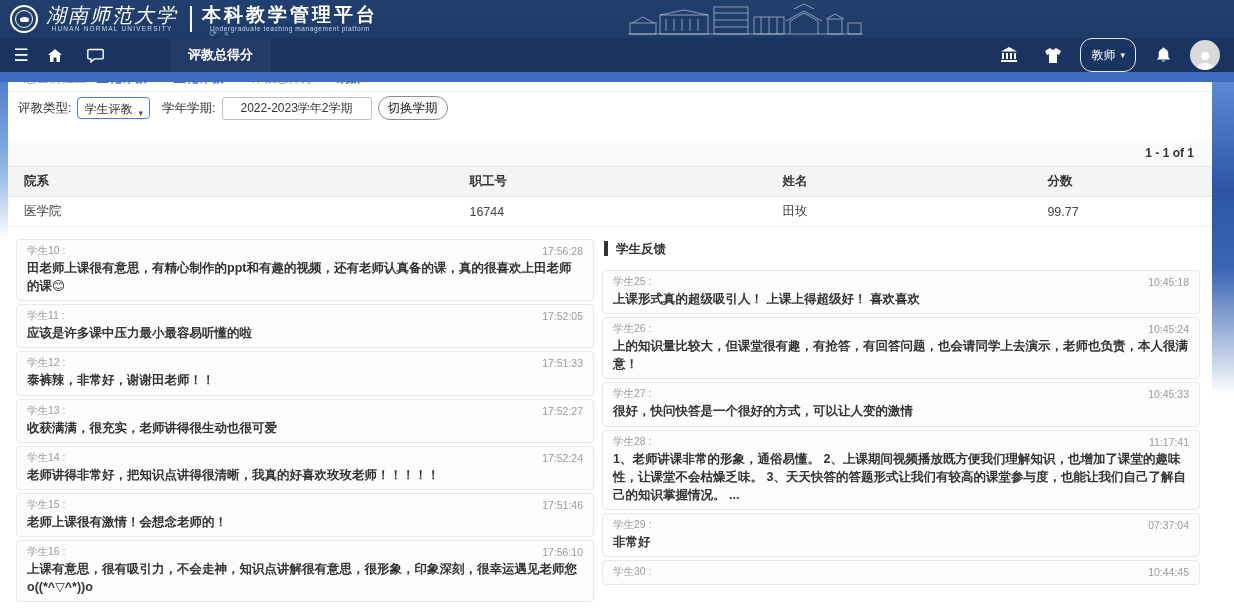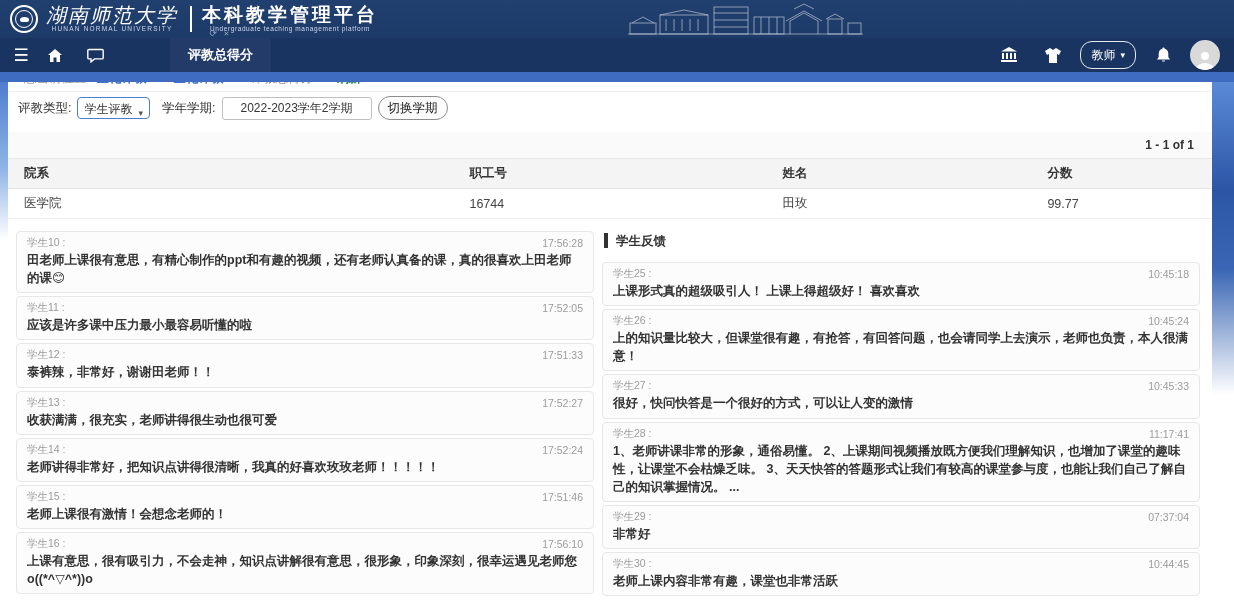"教师" .role-pill { height: 28px -> 34px }
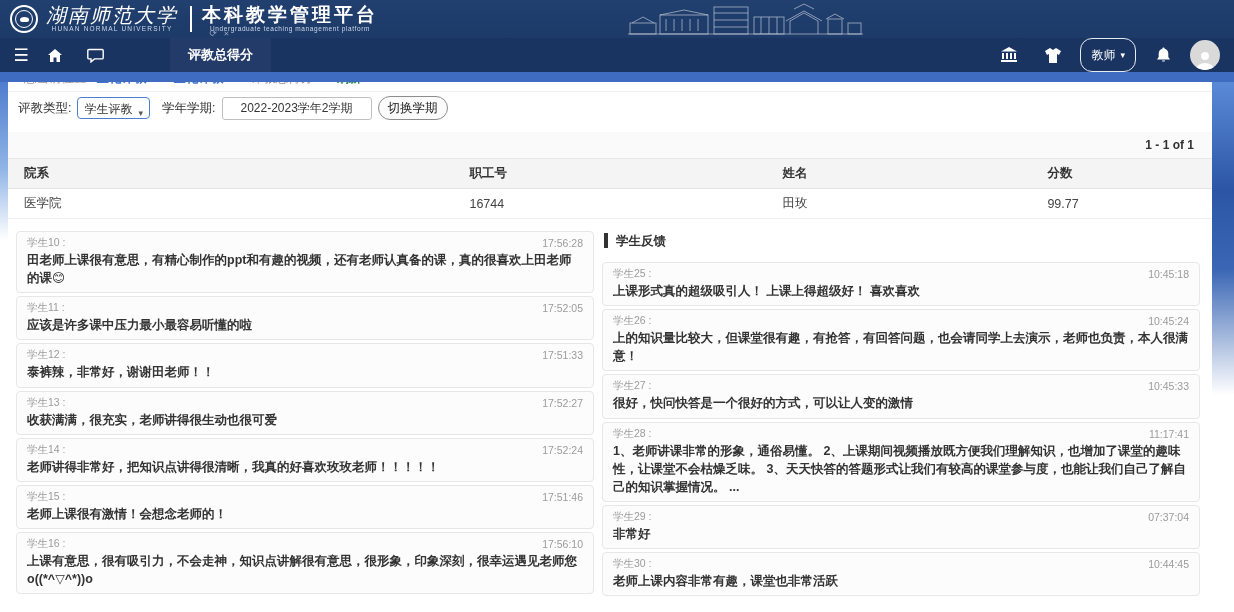"1 - 1 of 1" .table-block { margin-top: 8px -> 16px }
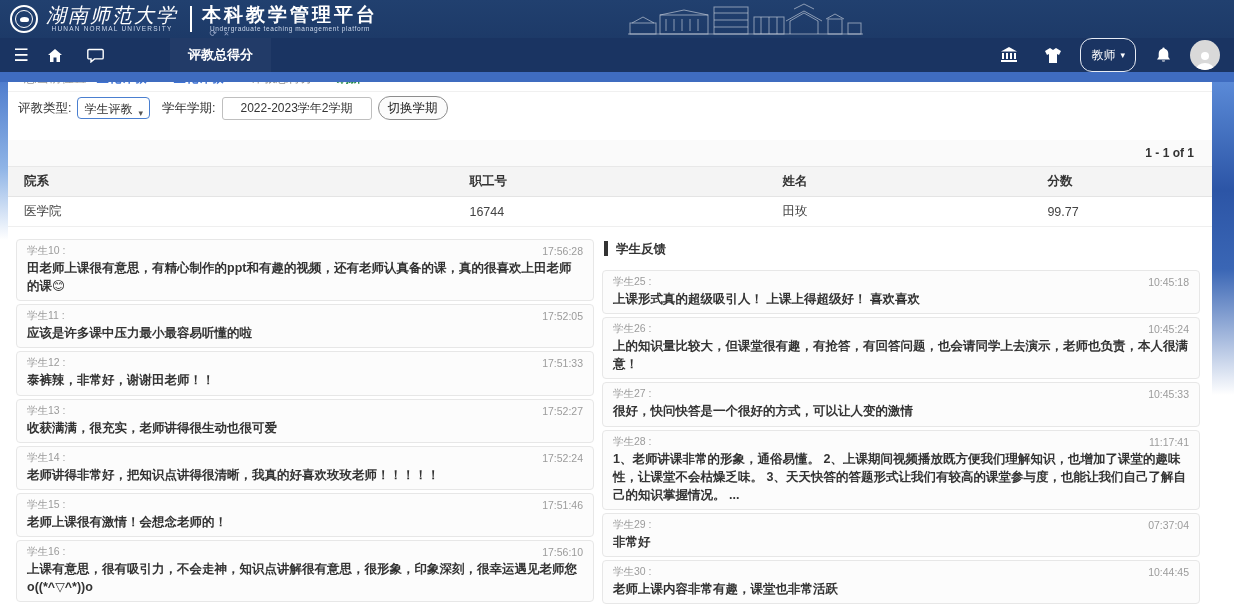"老师上课内容非常有趣，课堂也非常活跃" div.c-text { html: <div>老师上课内容非常有趣，课堂也非常活跃</div> -> none }
